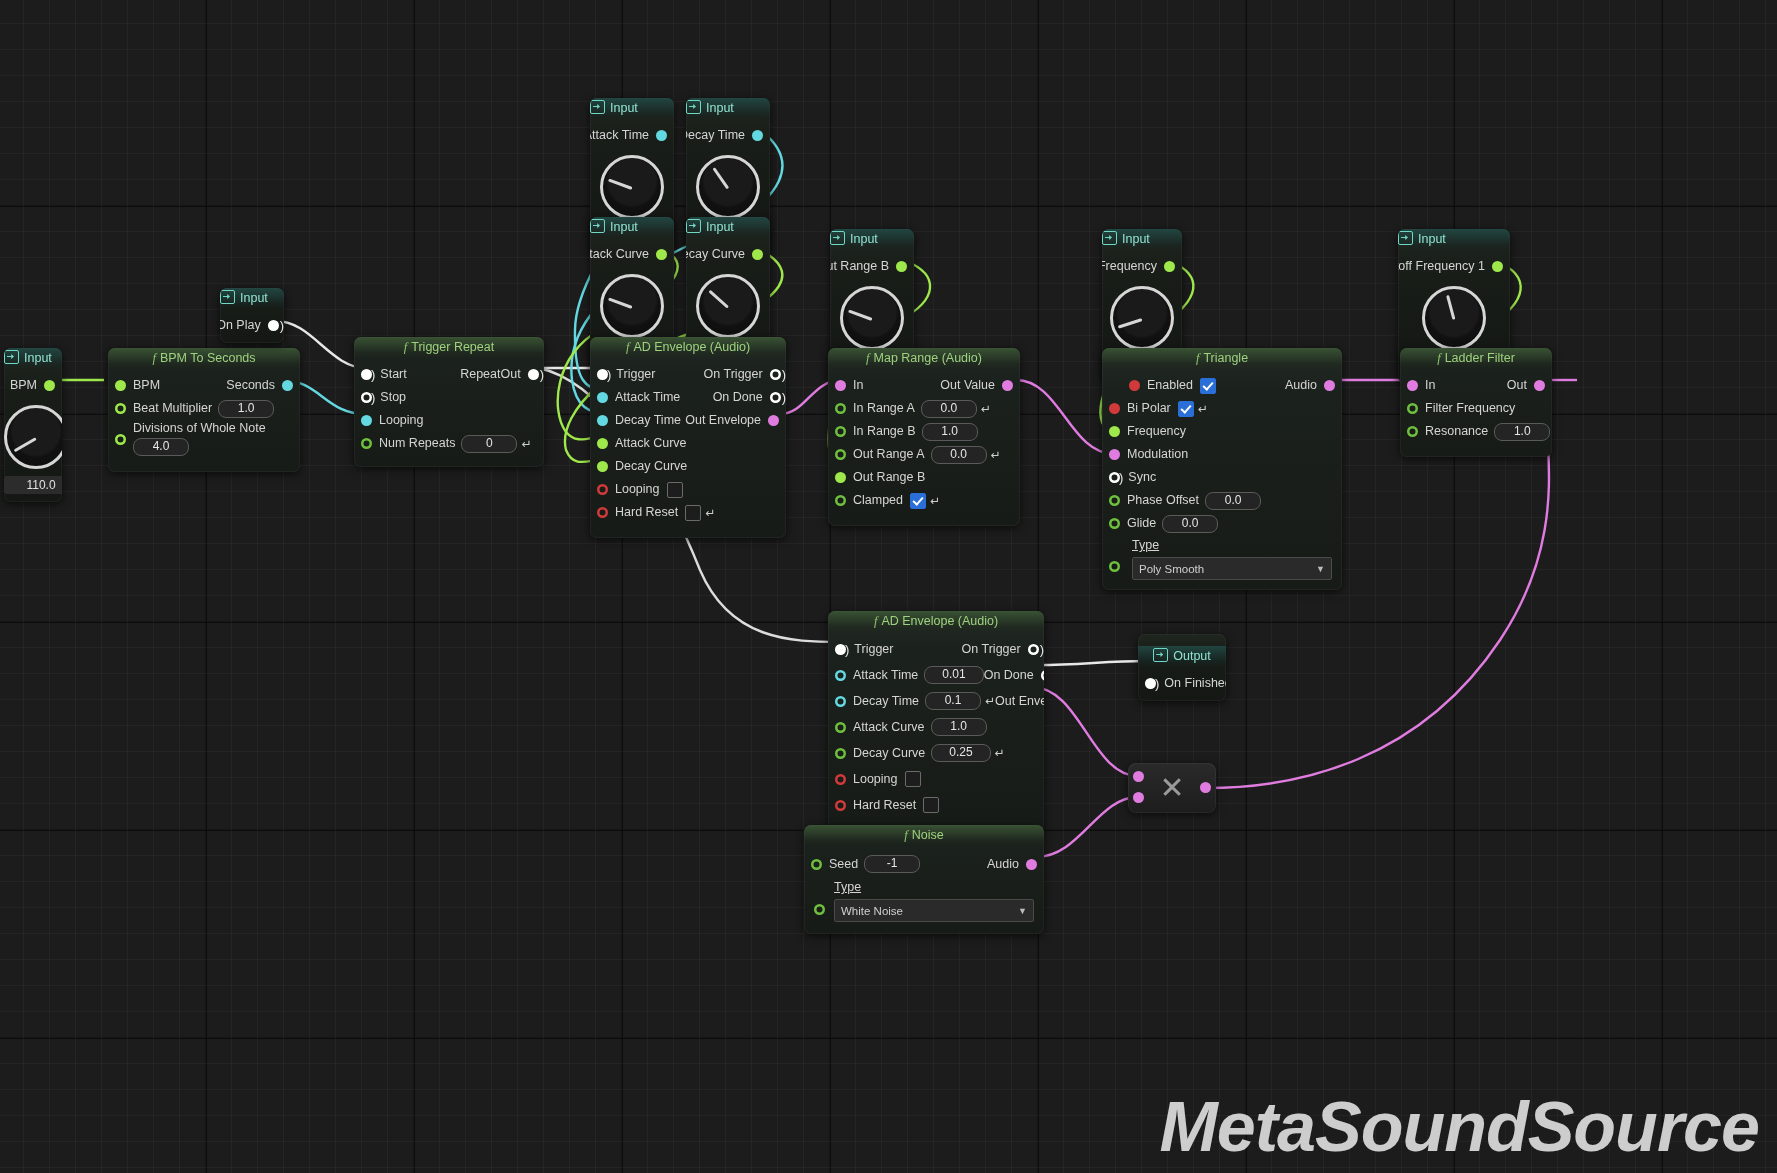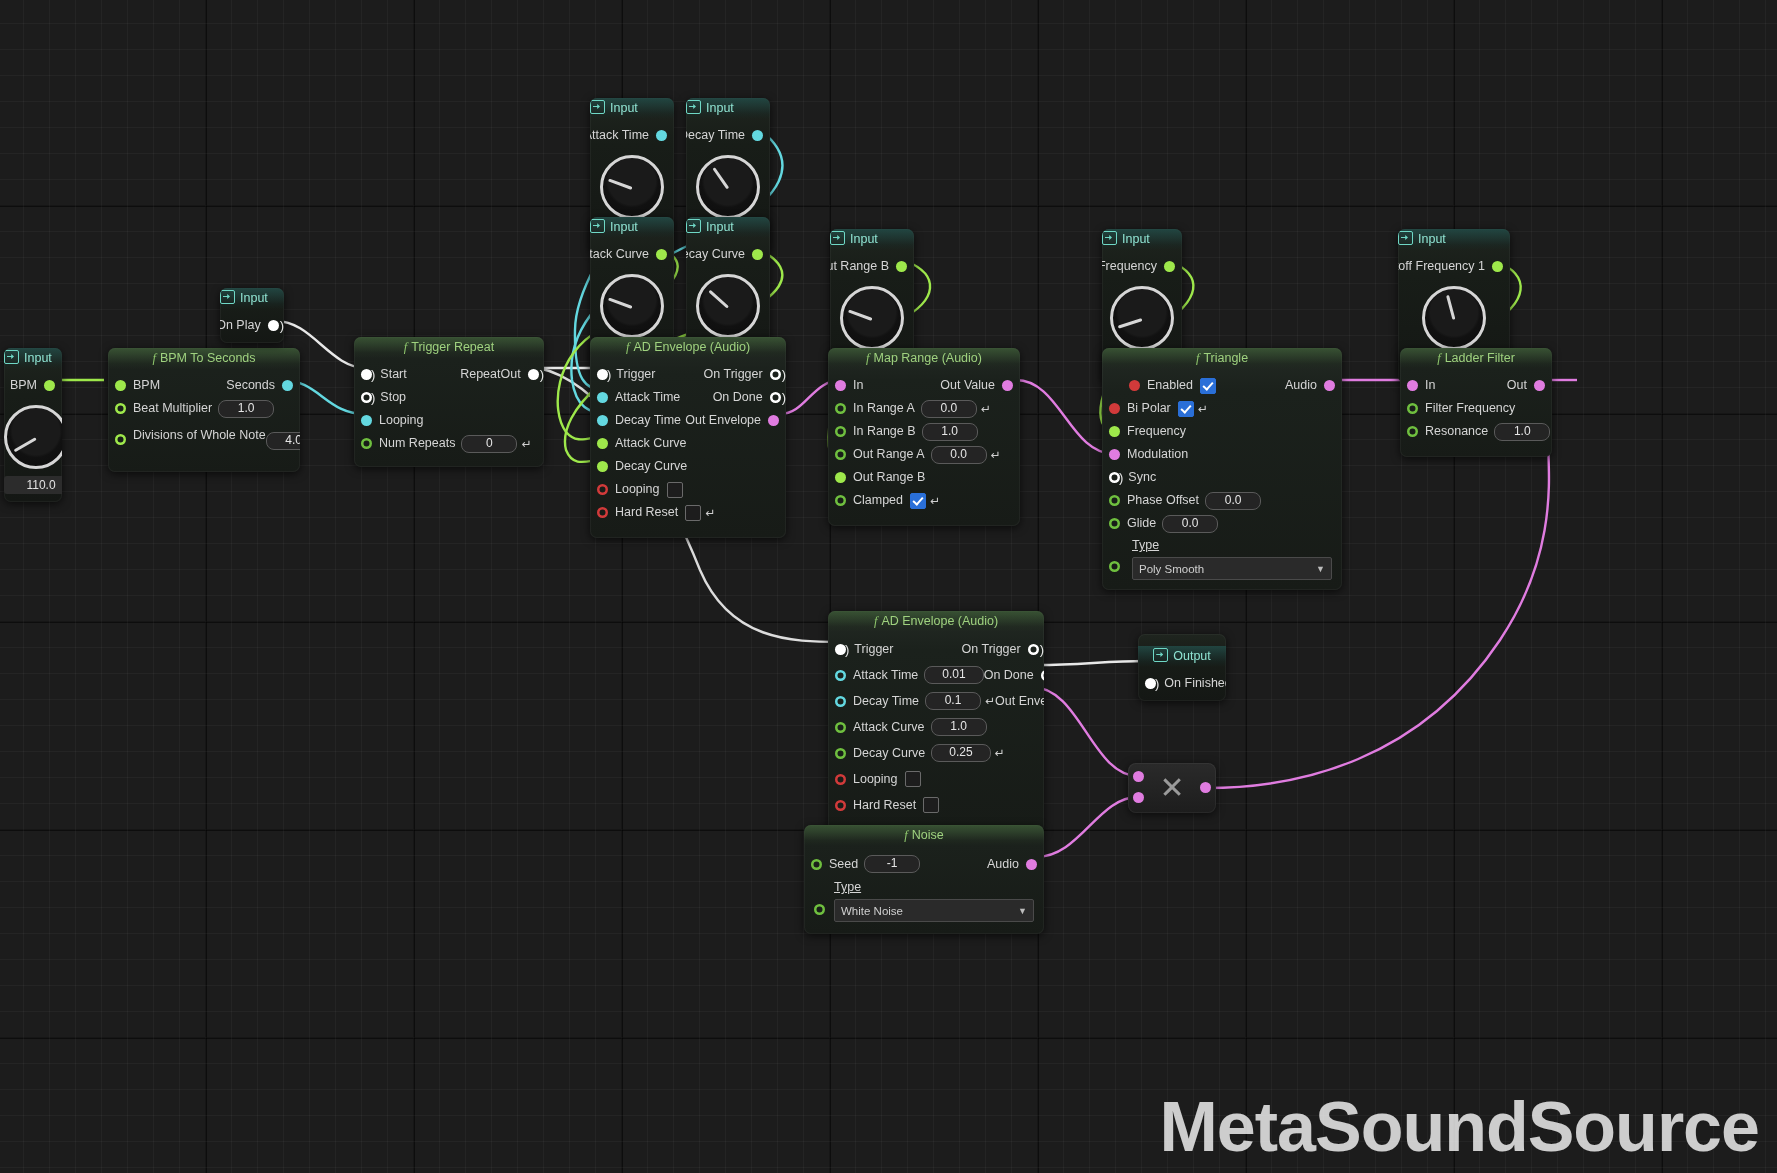"Divisions of Whole Note" span { flex-direction: row -> column }
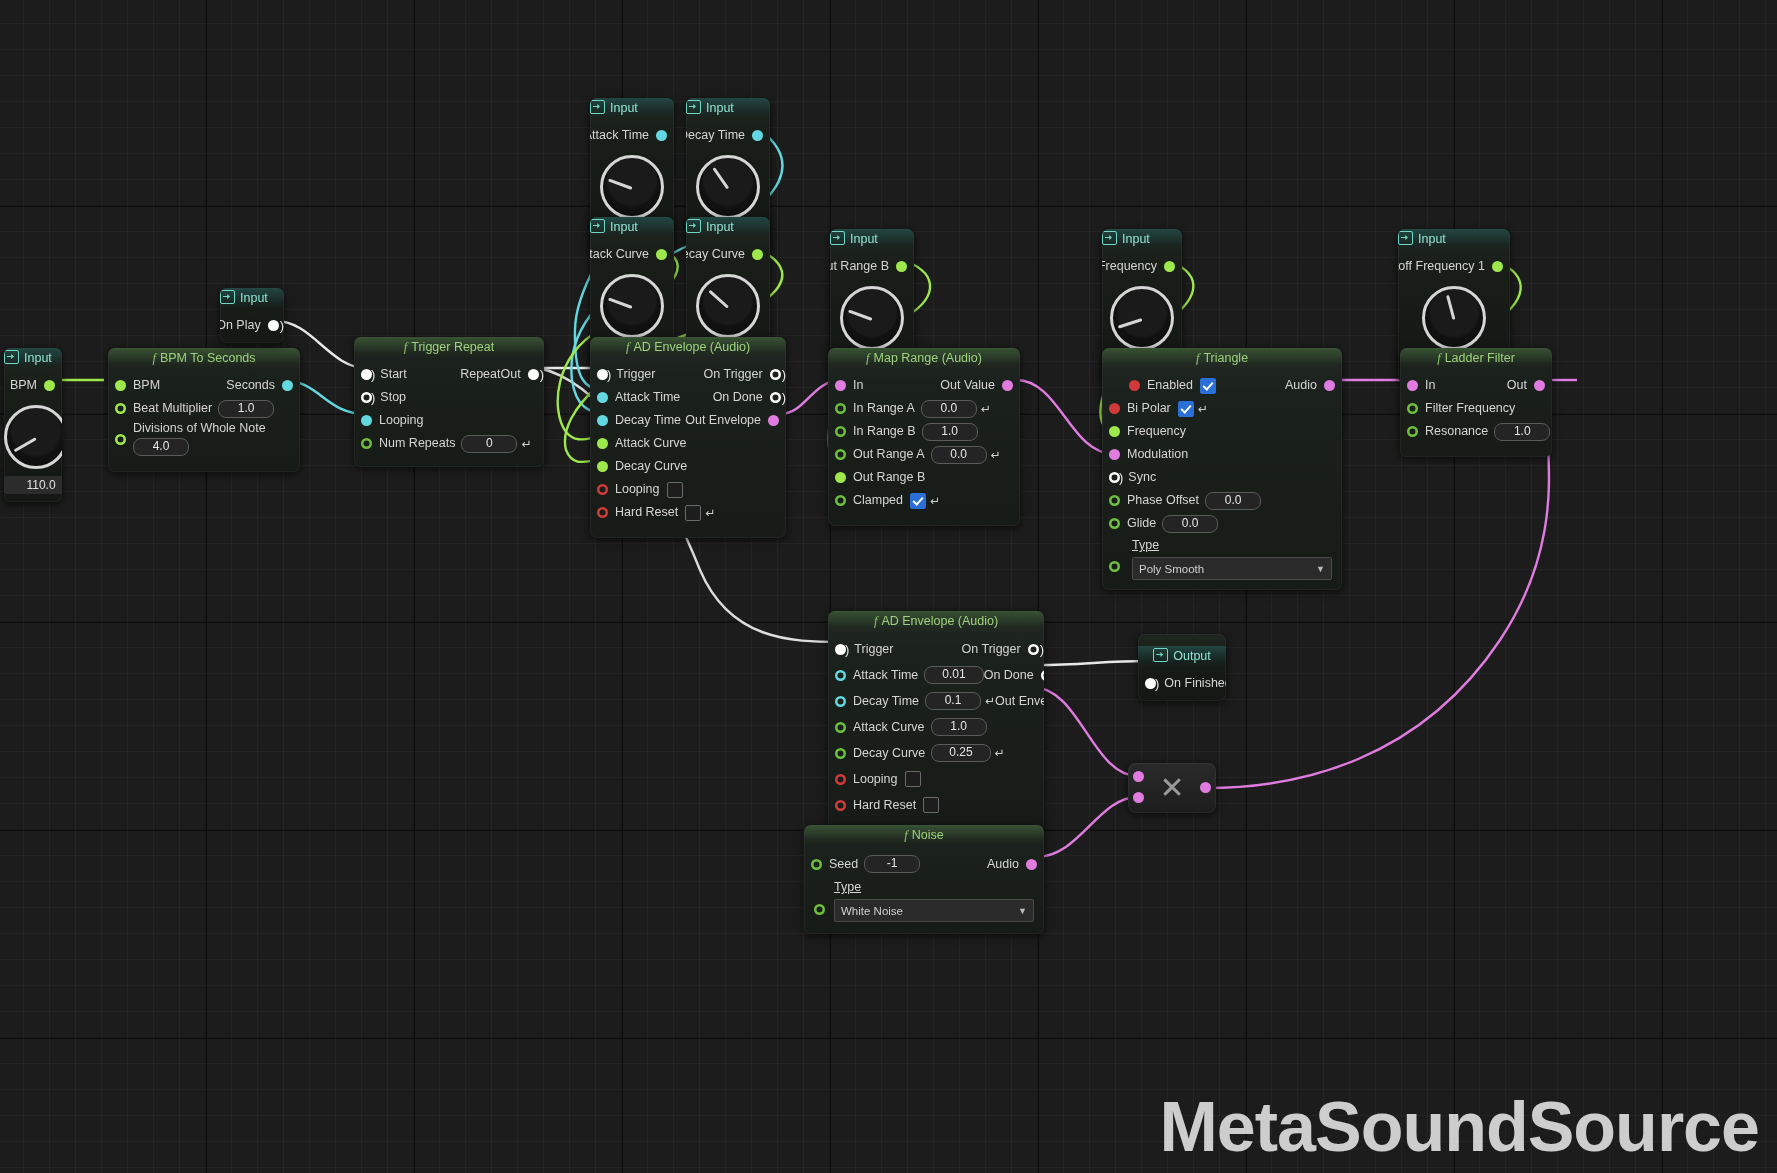"MetaSoundSource" #watermark { font-style: none -> italic }
